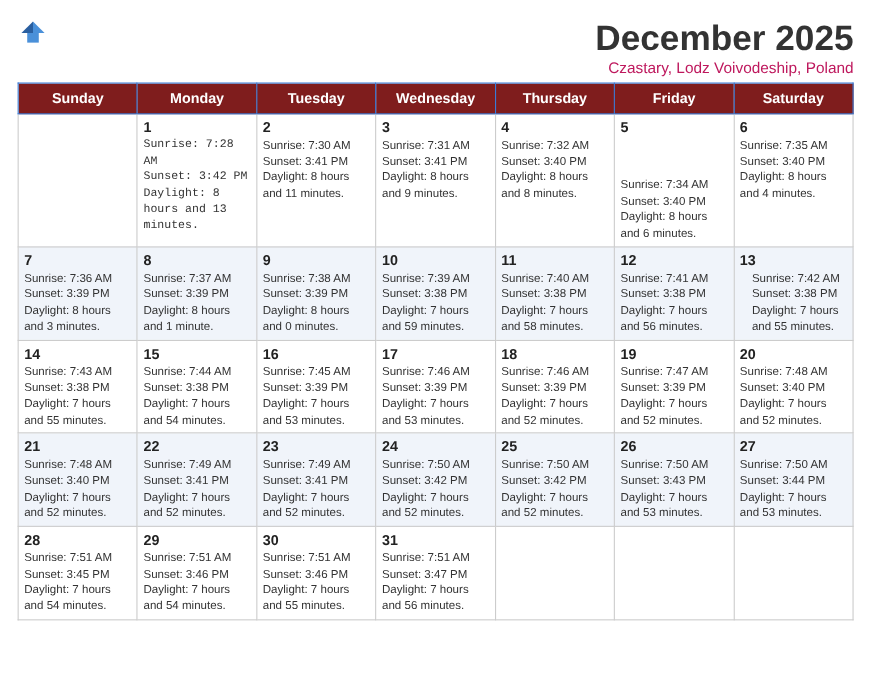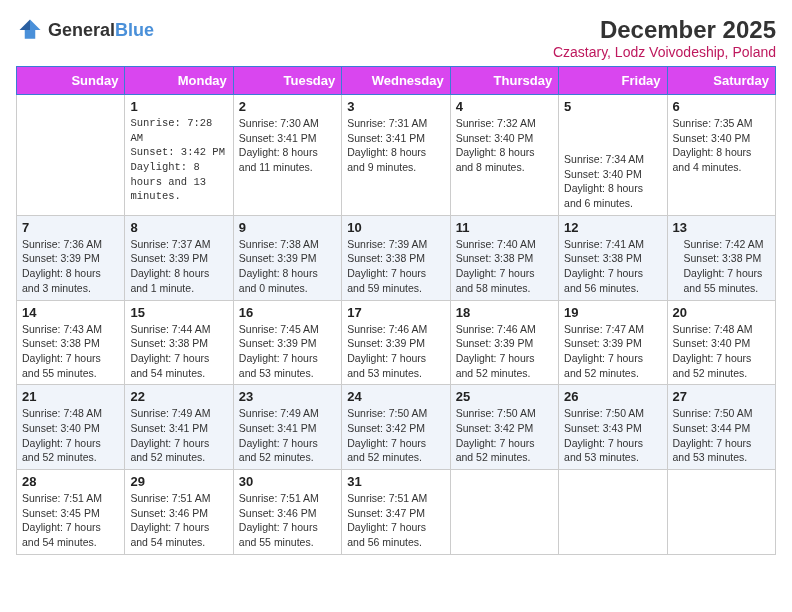"GeneralBlue" div { html: <div> <span>General</span><span>Blue</span> </div> -> none }
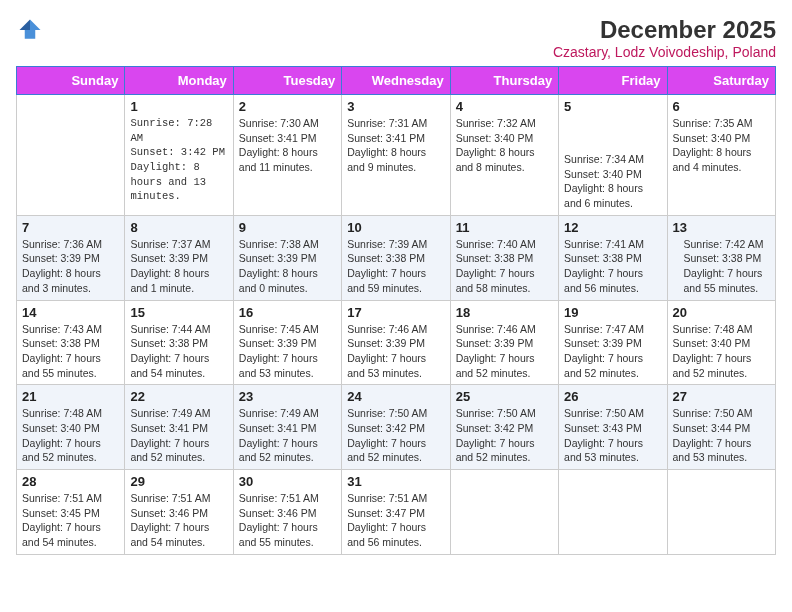"December 2025" .calendar-title { font-size: 24px -> 32px }
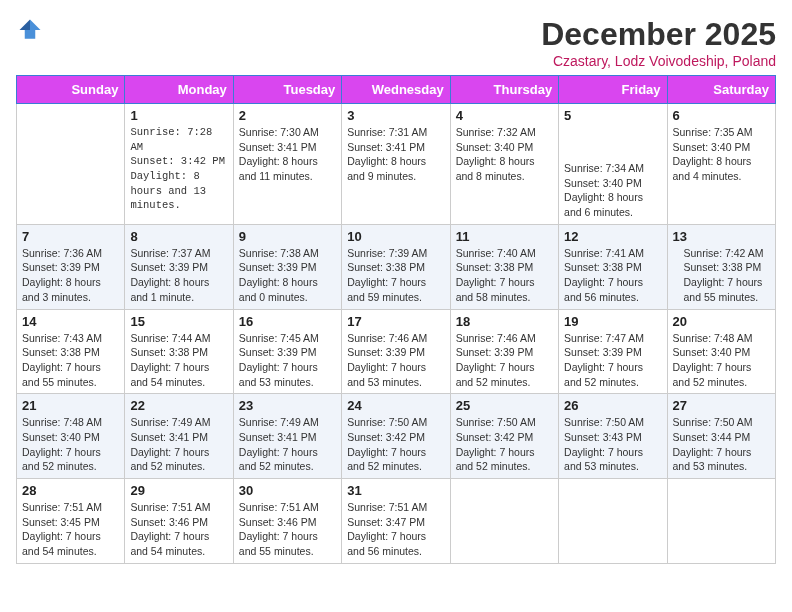"Sunday" .calendar-table thead th { background-color: #d946ef -> #7f1d1d; text-align: right -> center }
